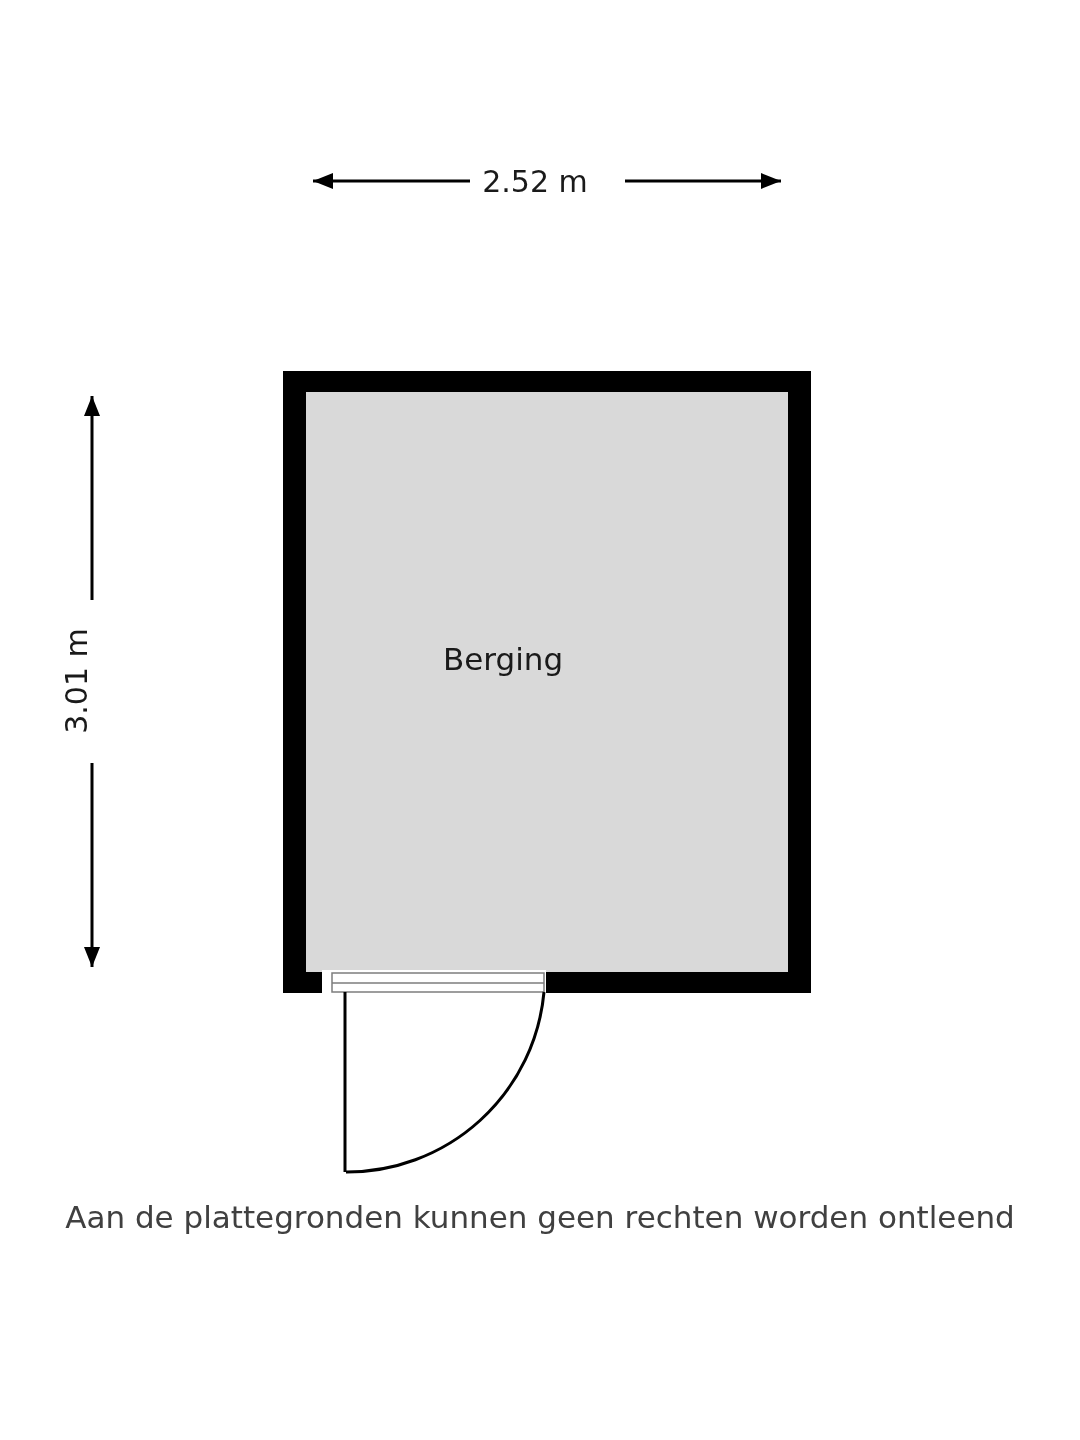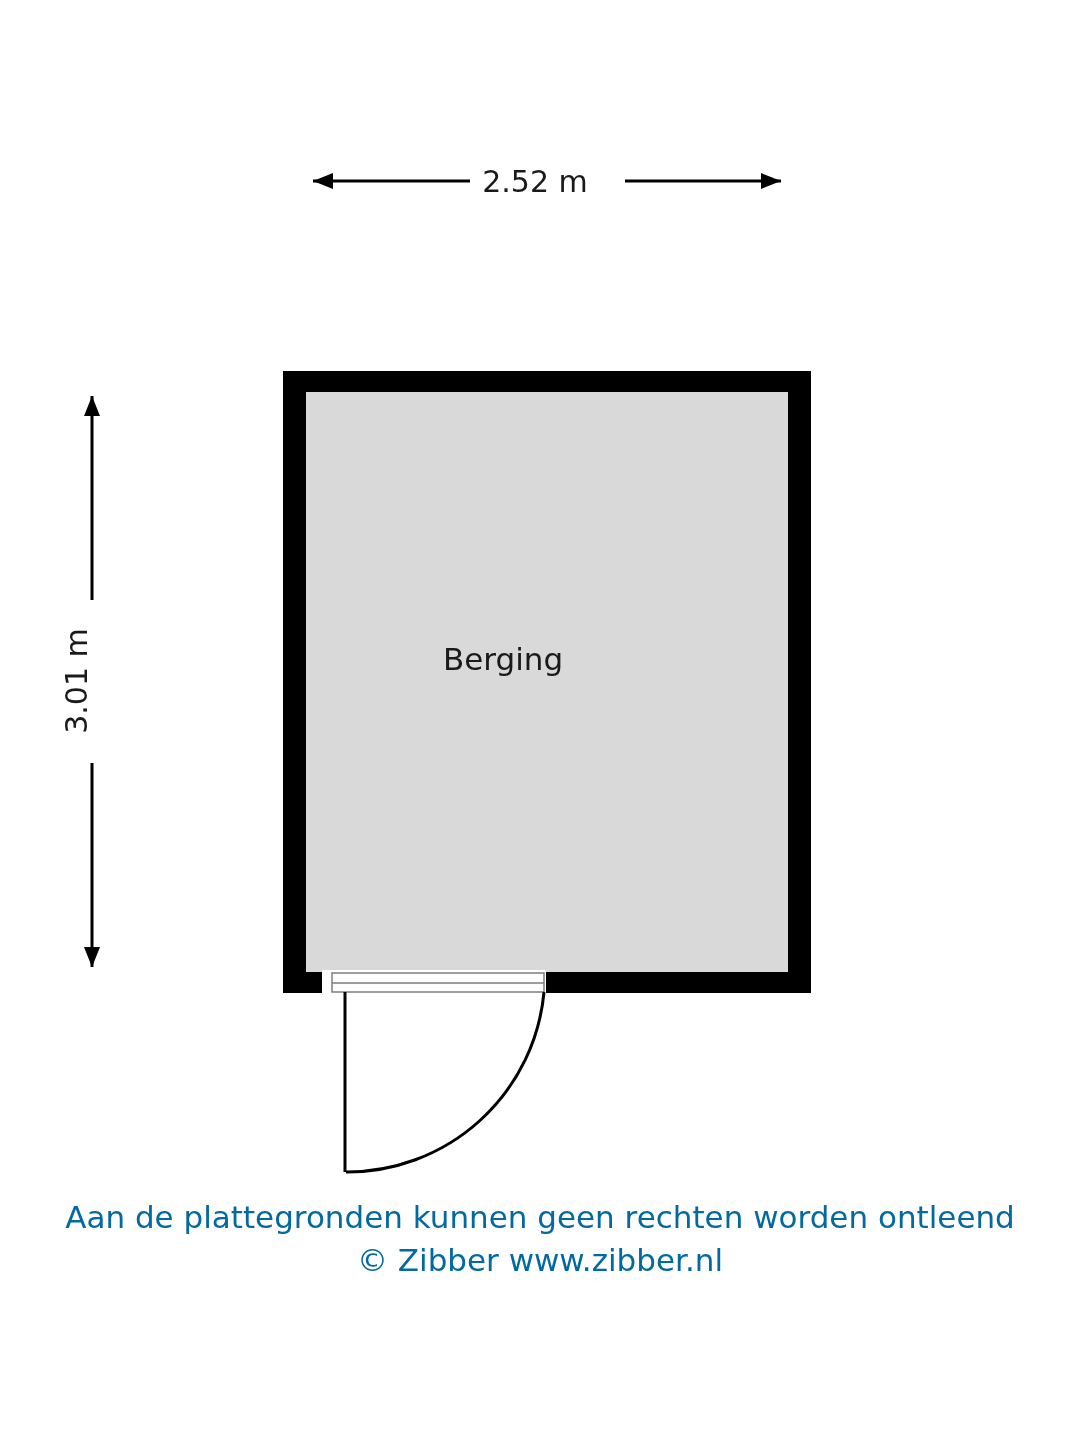"Aan de plattegronden kunnen geen" #disclaimer { color: #0369a1 -> #404040 }
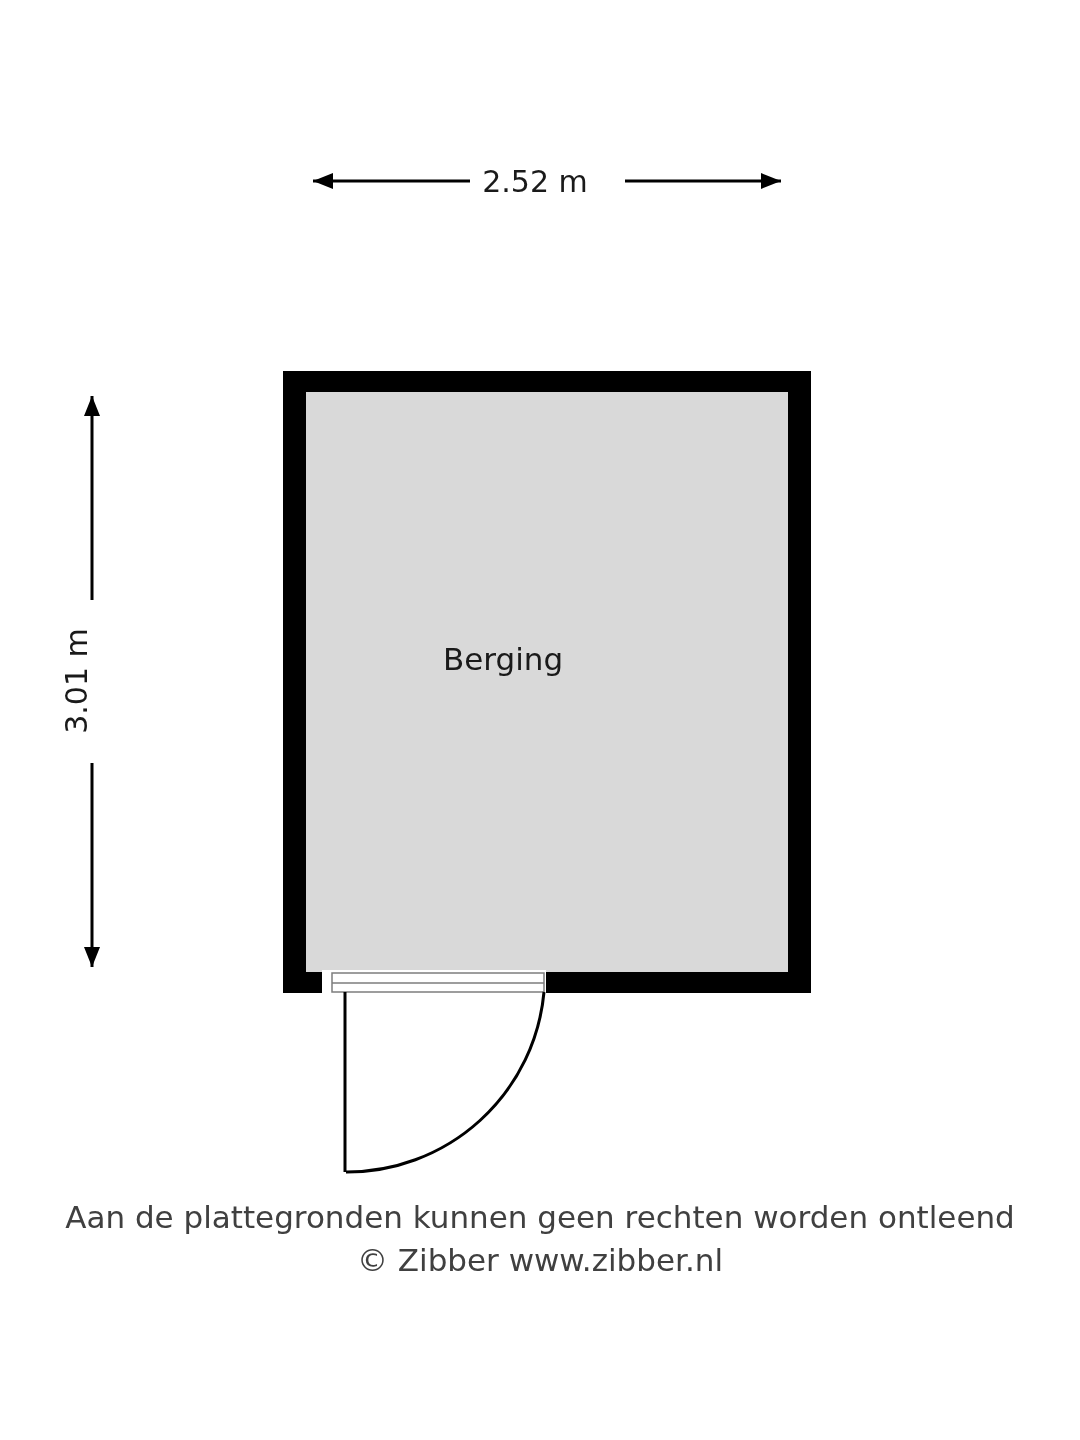"© Zibber www.zibber.nl" span.line2 { html: <span>© Zibber www.zibber.nl</span> -> none }
